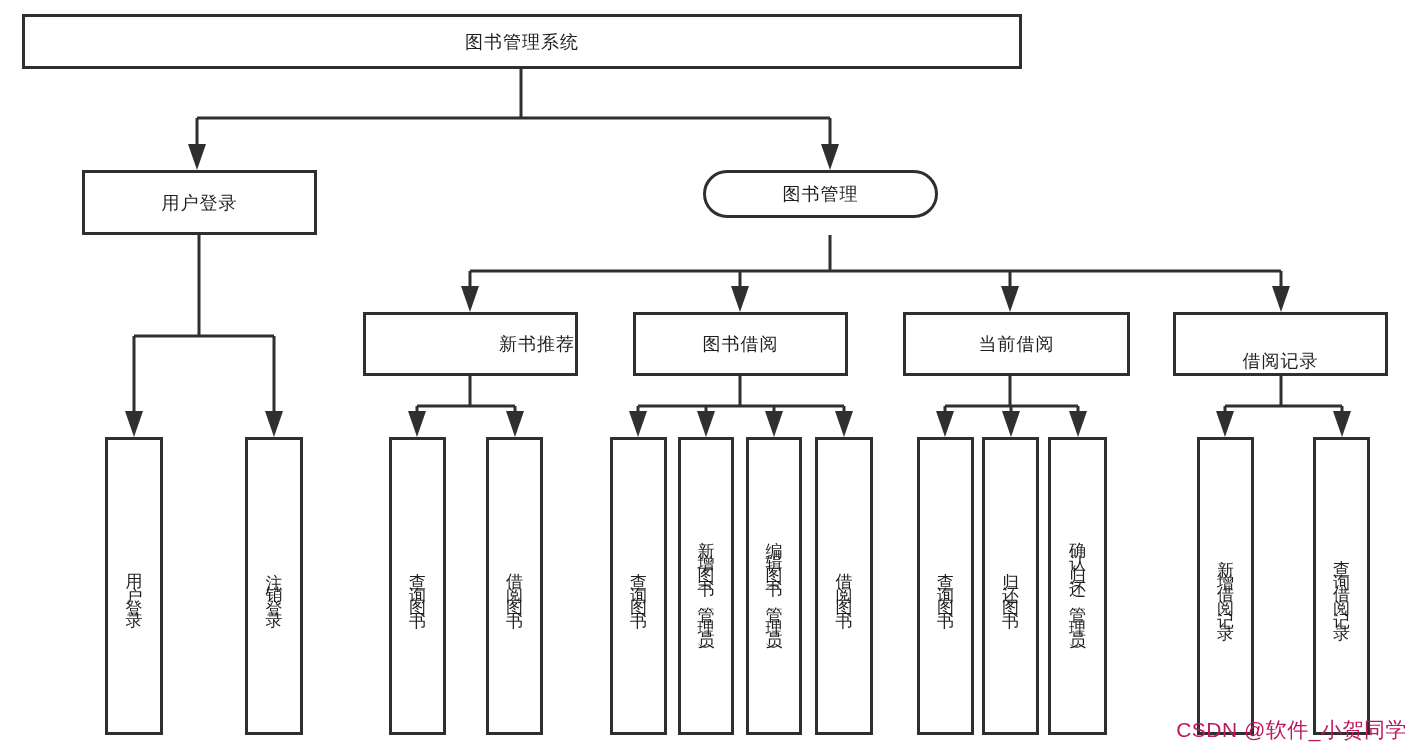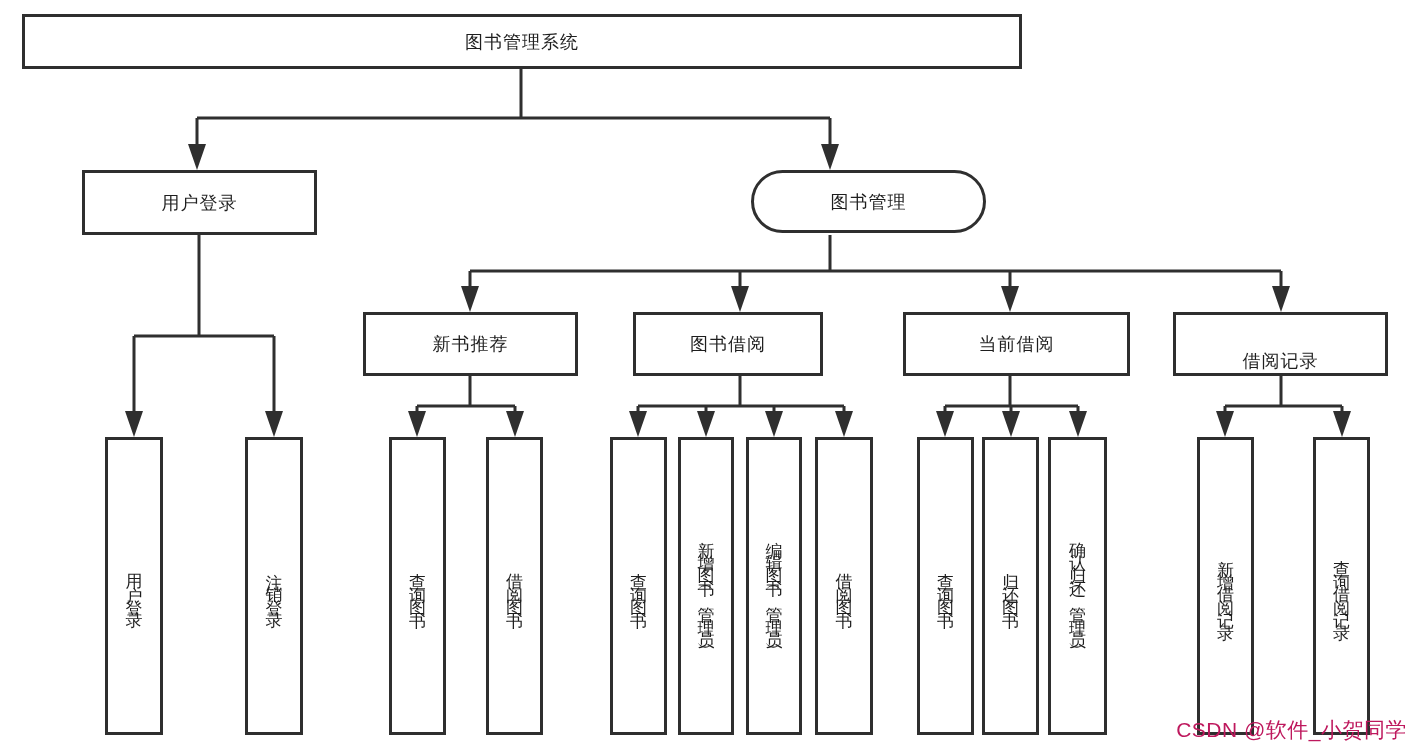"图书管理" div.node { height: 63px -> 48px; left: 751px -> 703px }
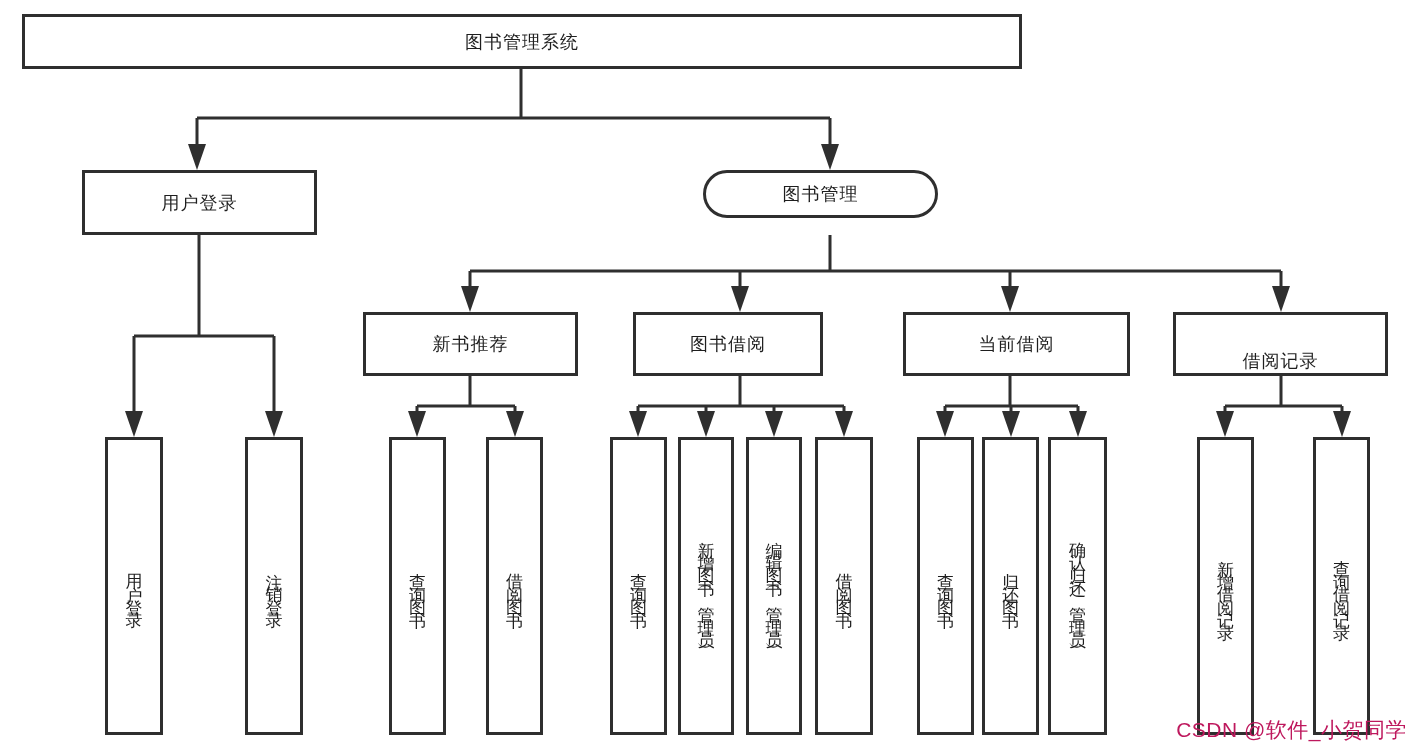"新书推荐" div.node { justify-content: none -> flex-end }
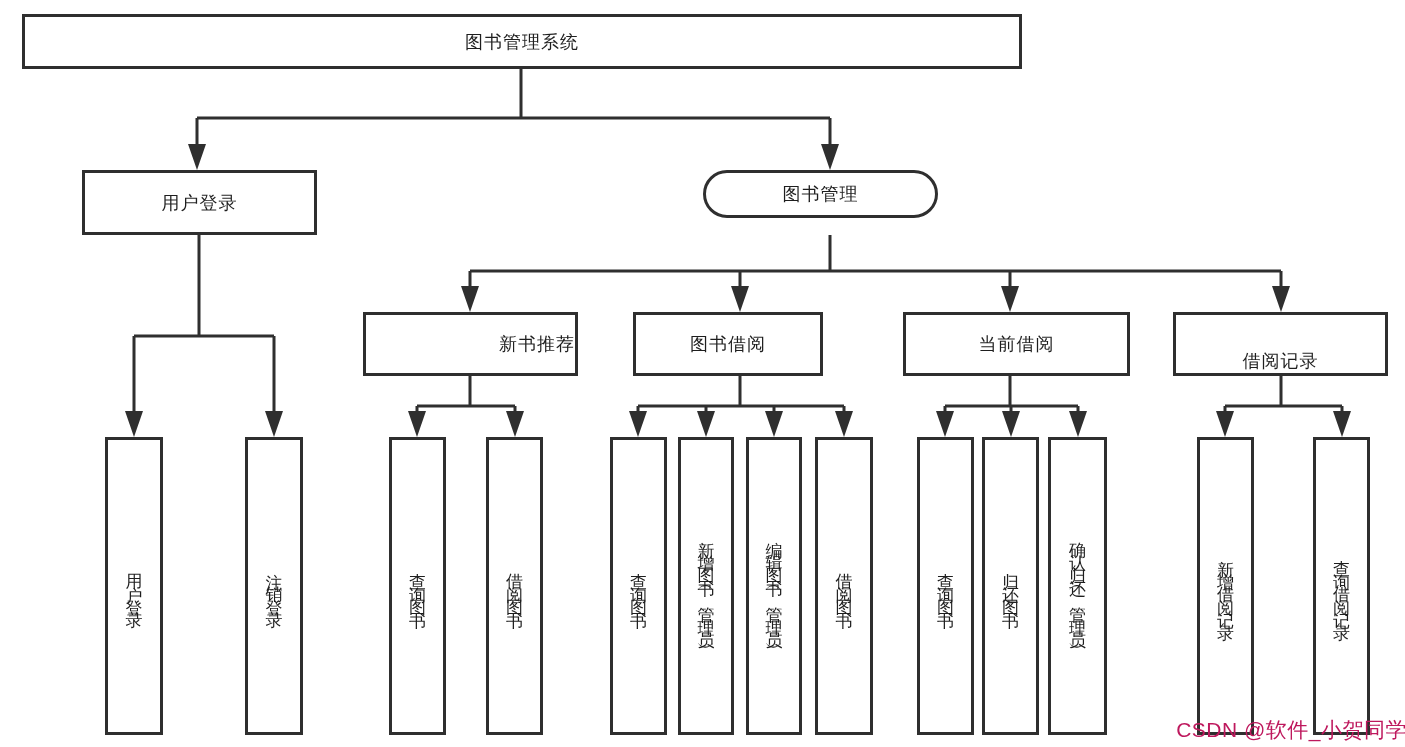"图书借阅" div.node { width: 190px -> 215px }
